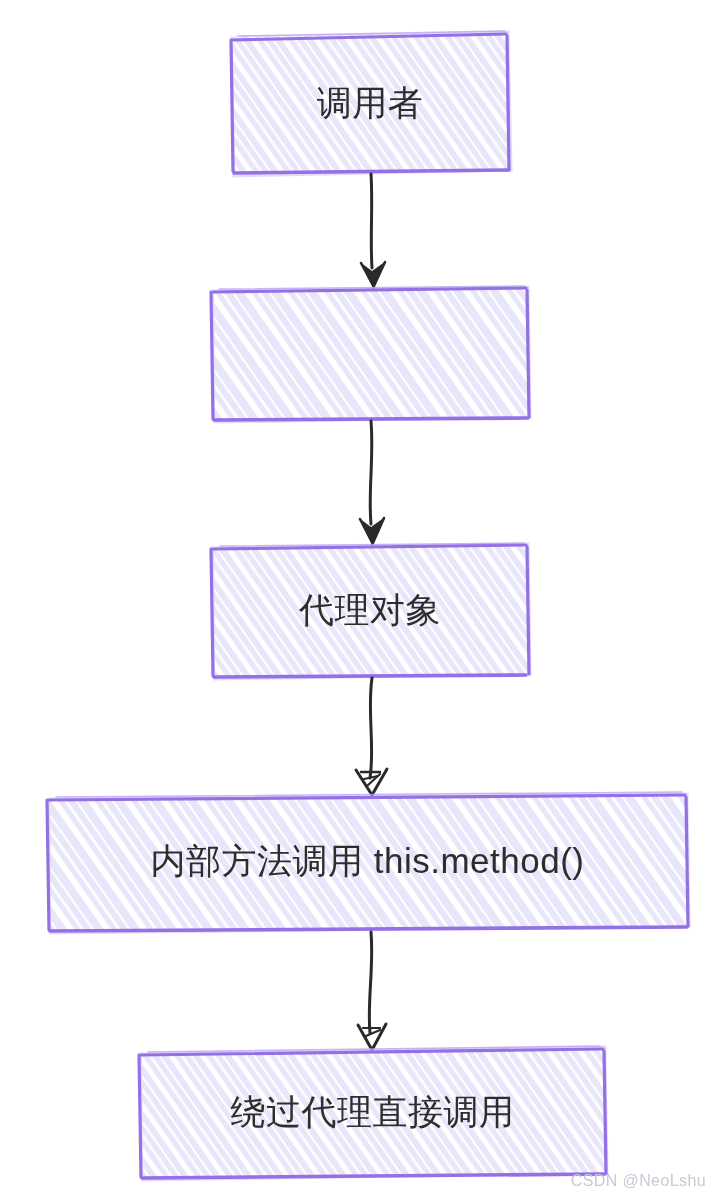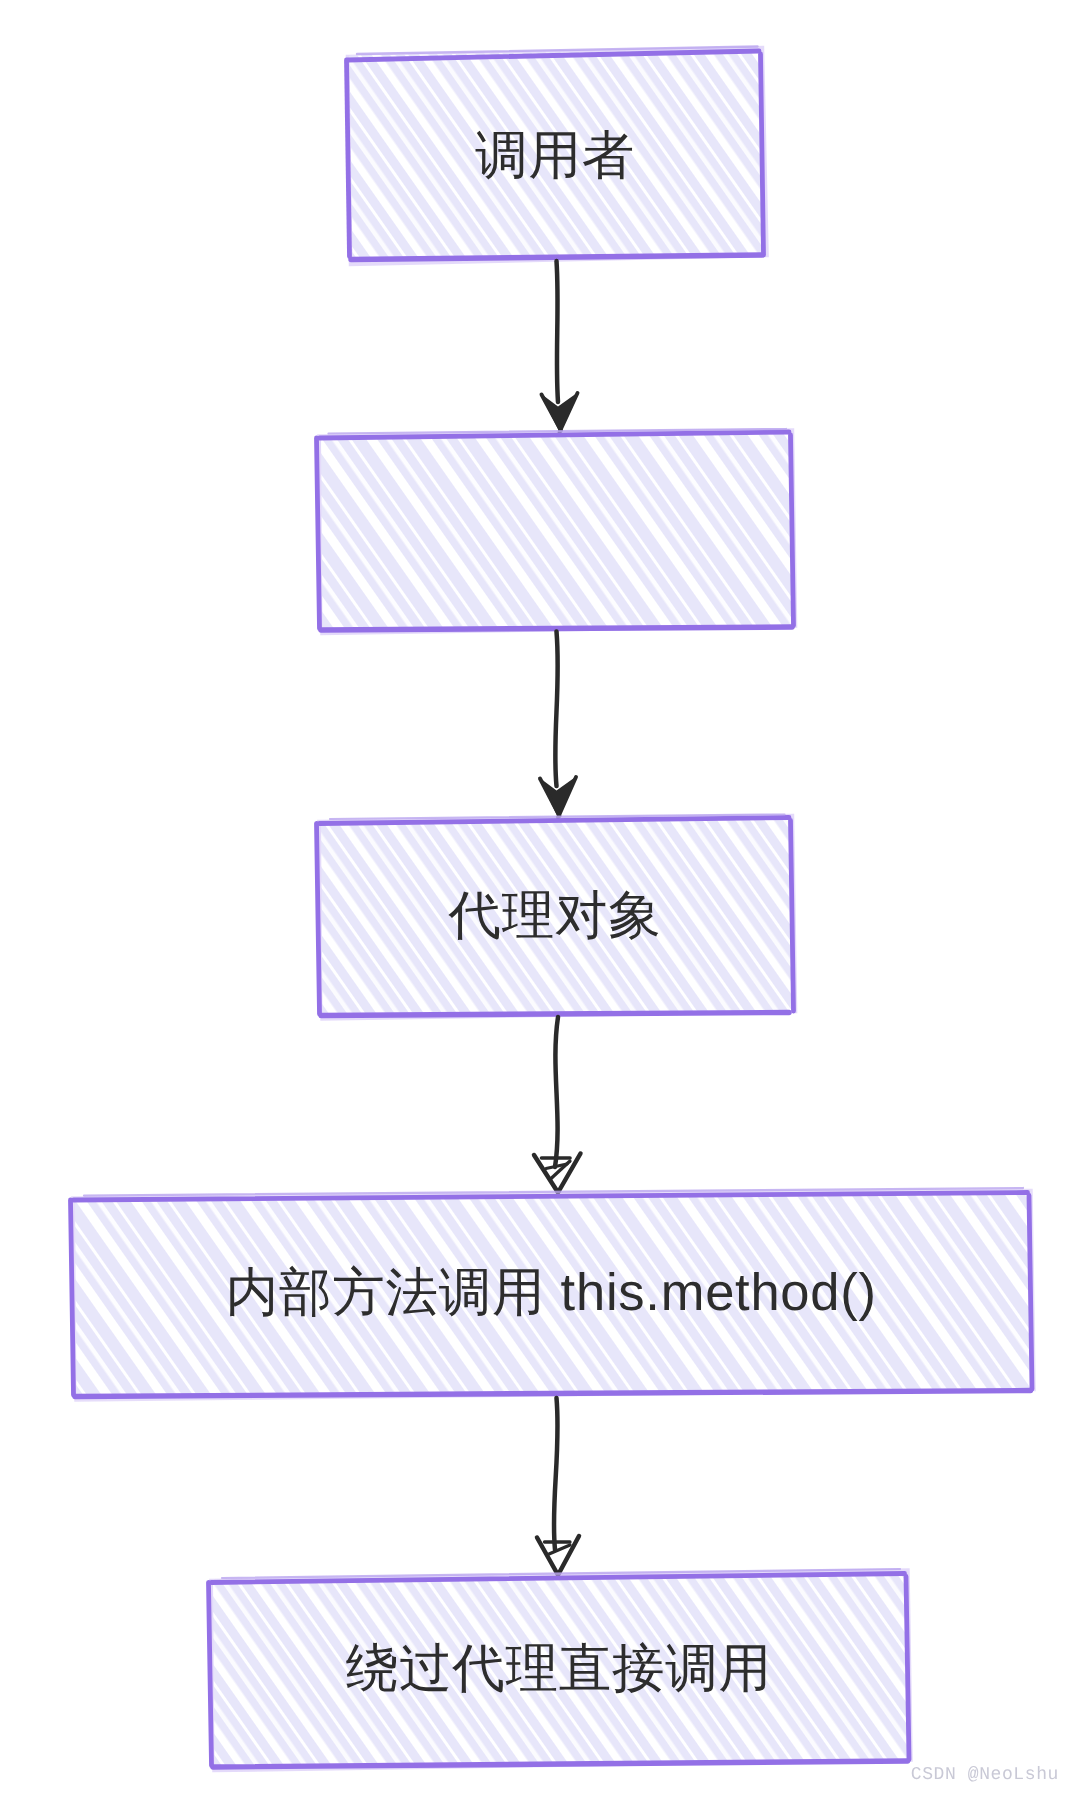"CSDN @NeoLshu" .watermark { font-family: Liberation Mono, monospace -> Liberation Sans, sans-serif; font-size: 12px -> 16px }
